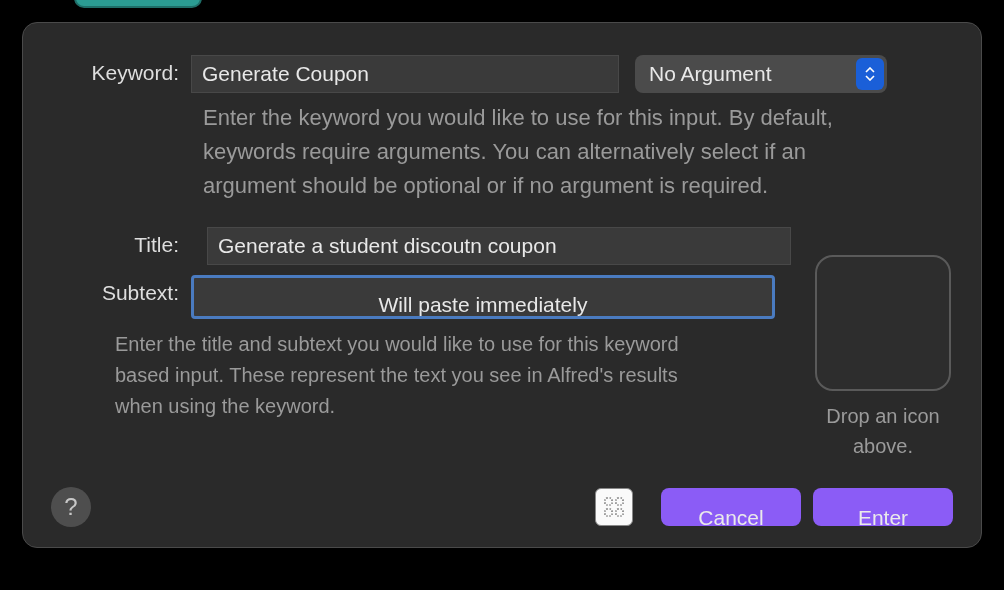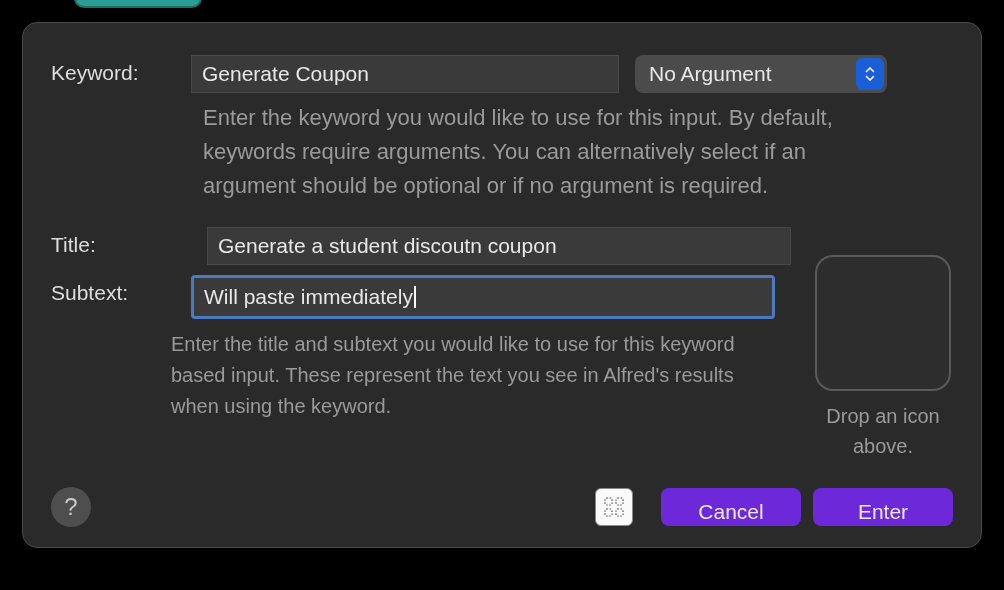"Keyword:" .label { text-align: left -> right }
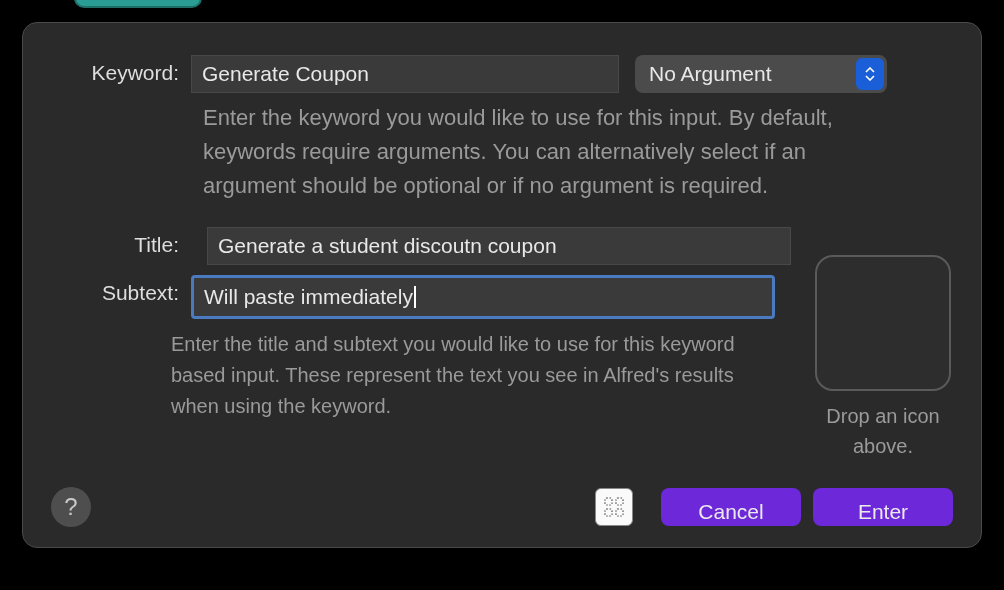"Will paste immediately" .subtext-input { flex-direction: none -> column }
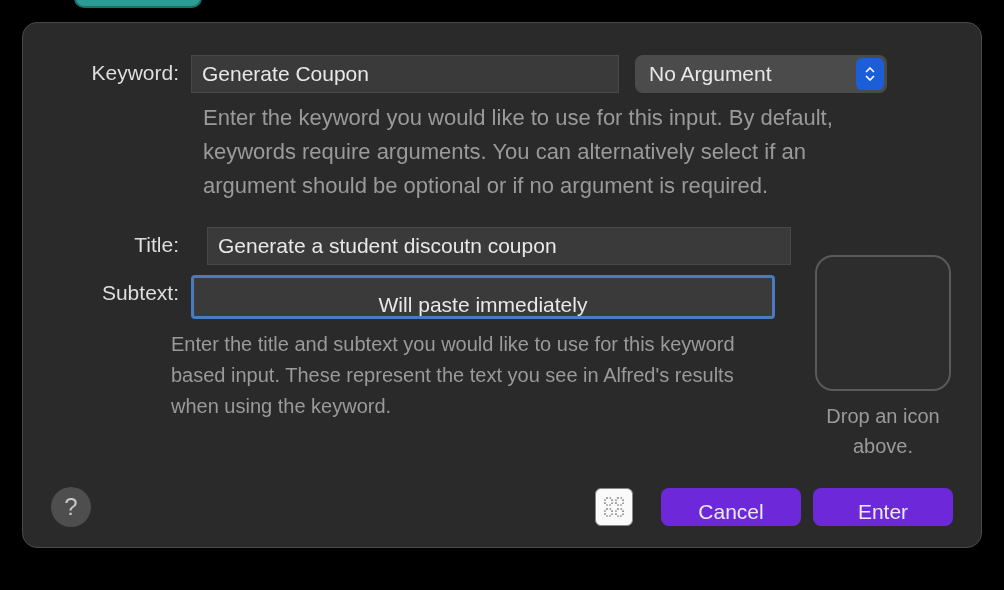"Enter the title and subtext" .help-text-2 { margin-left: 120px -> 64px }
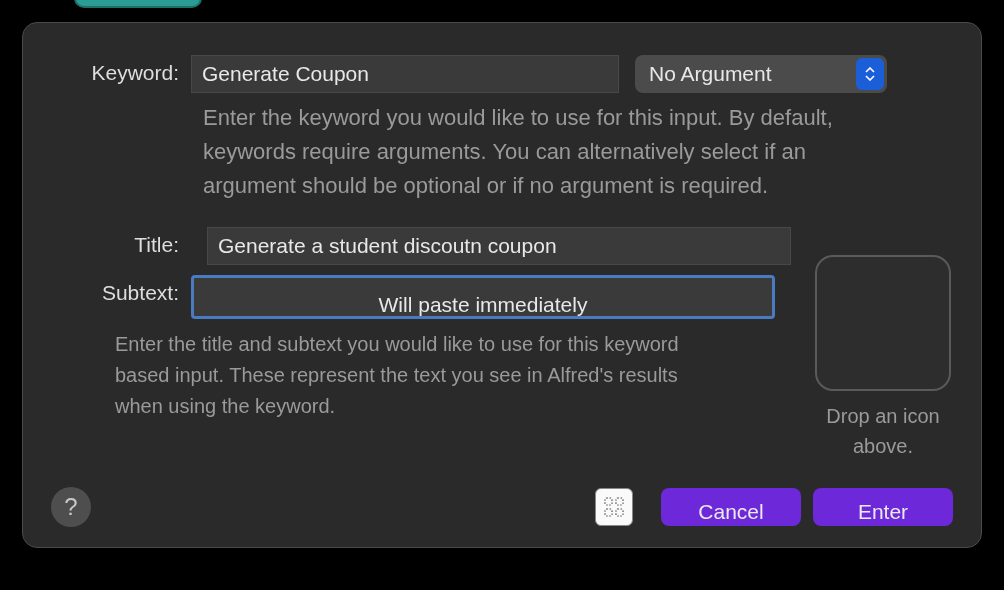"Cancel" .btn { background: #6d28d9 -> #8b5cf6; padding: 12px 30px -> 18px 30px }
